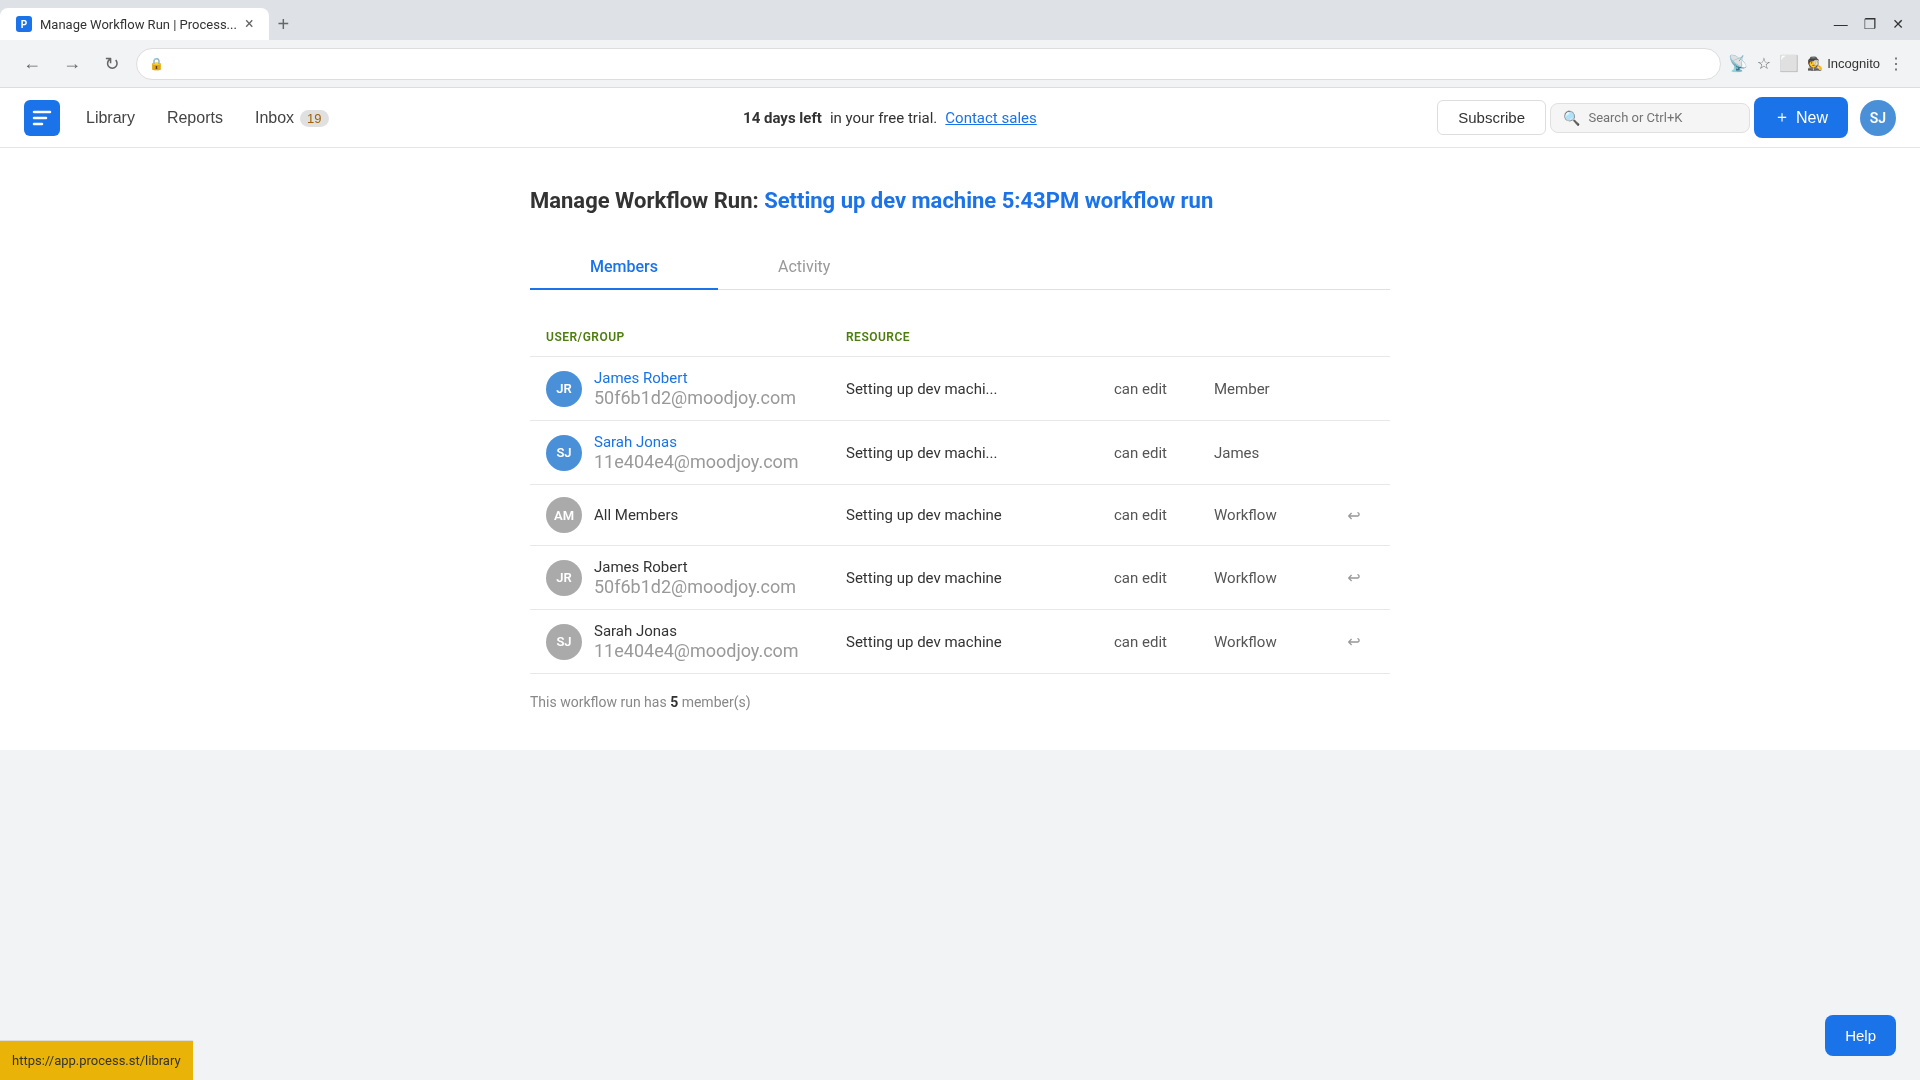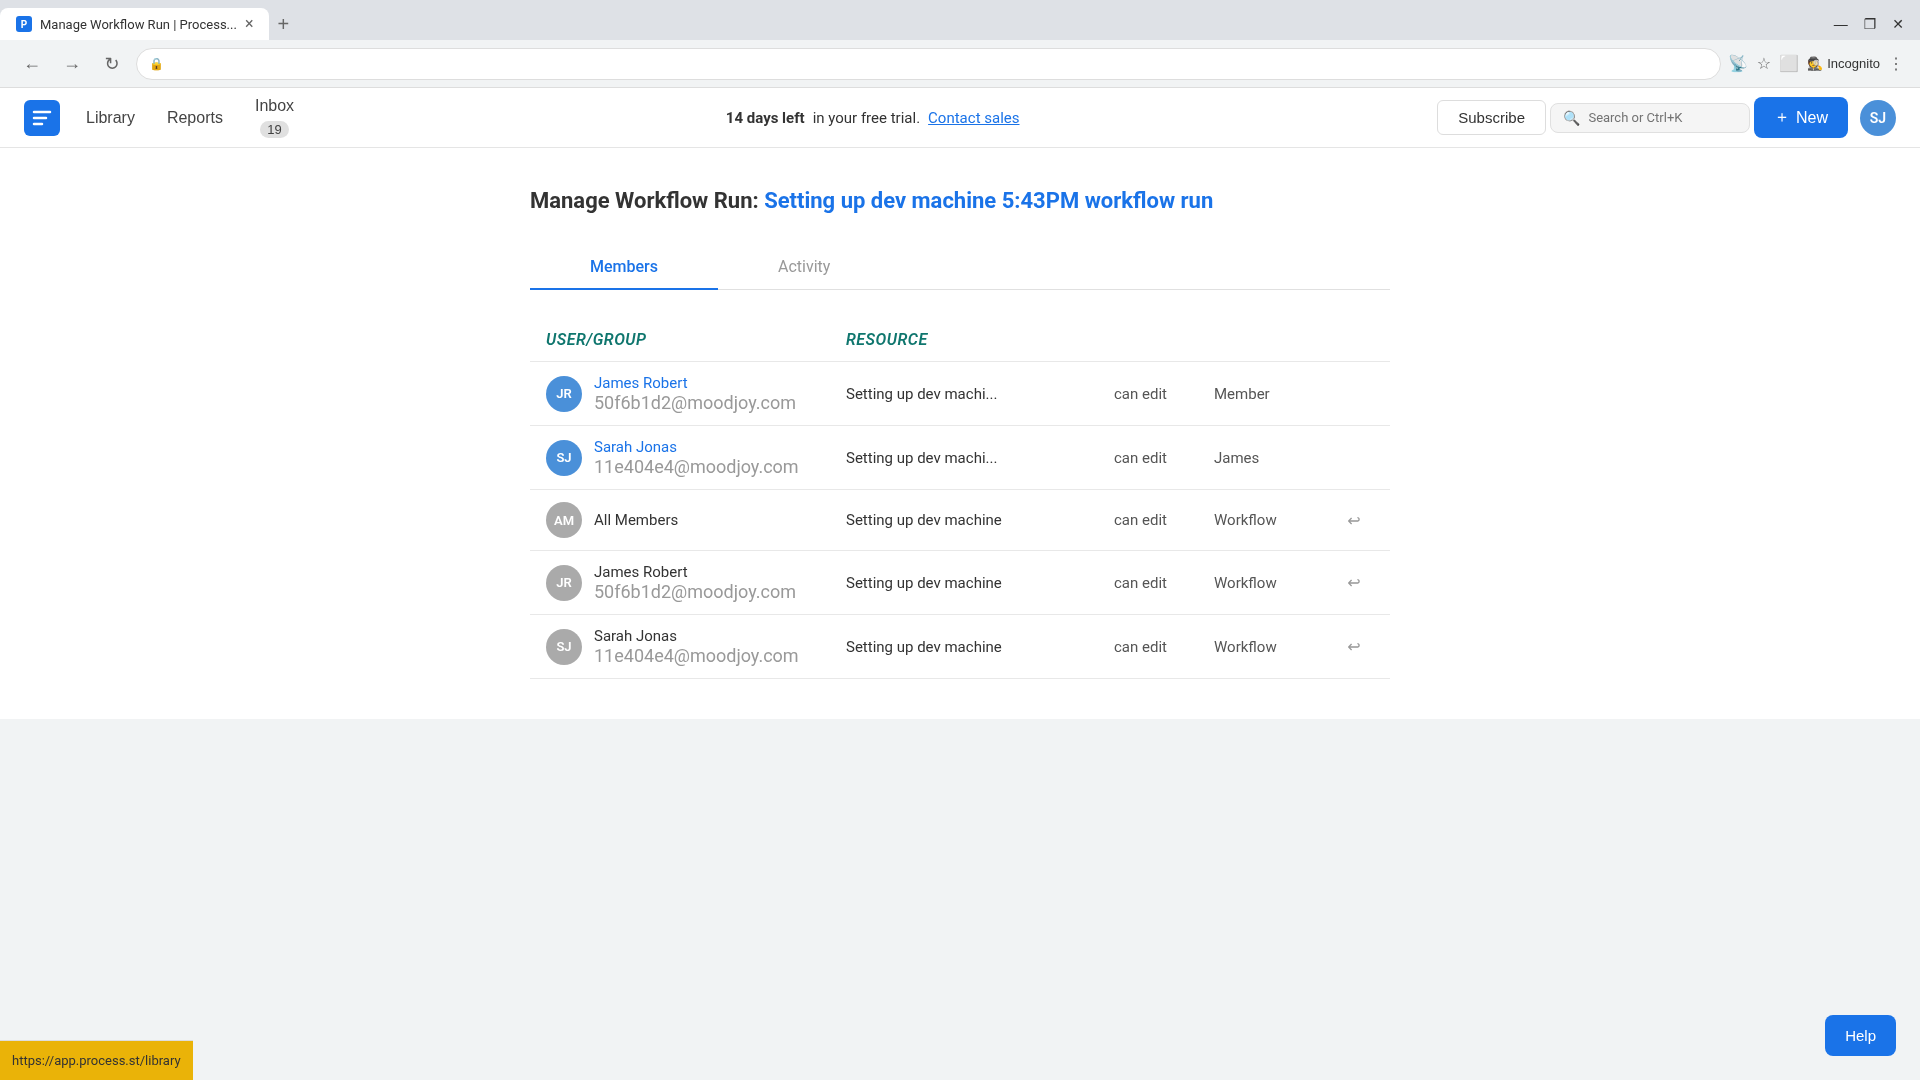"Inbox" .inbox-link { align-items: center -> flex-end; flex-direction: column -> none }
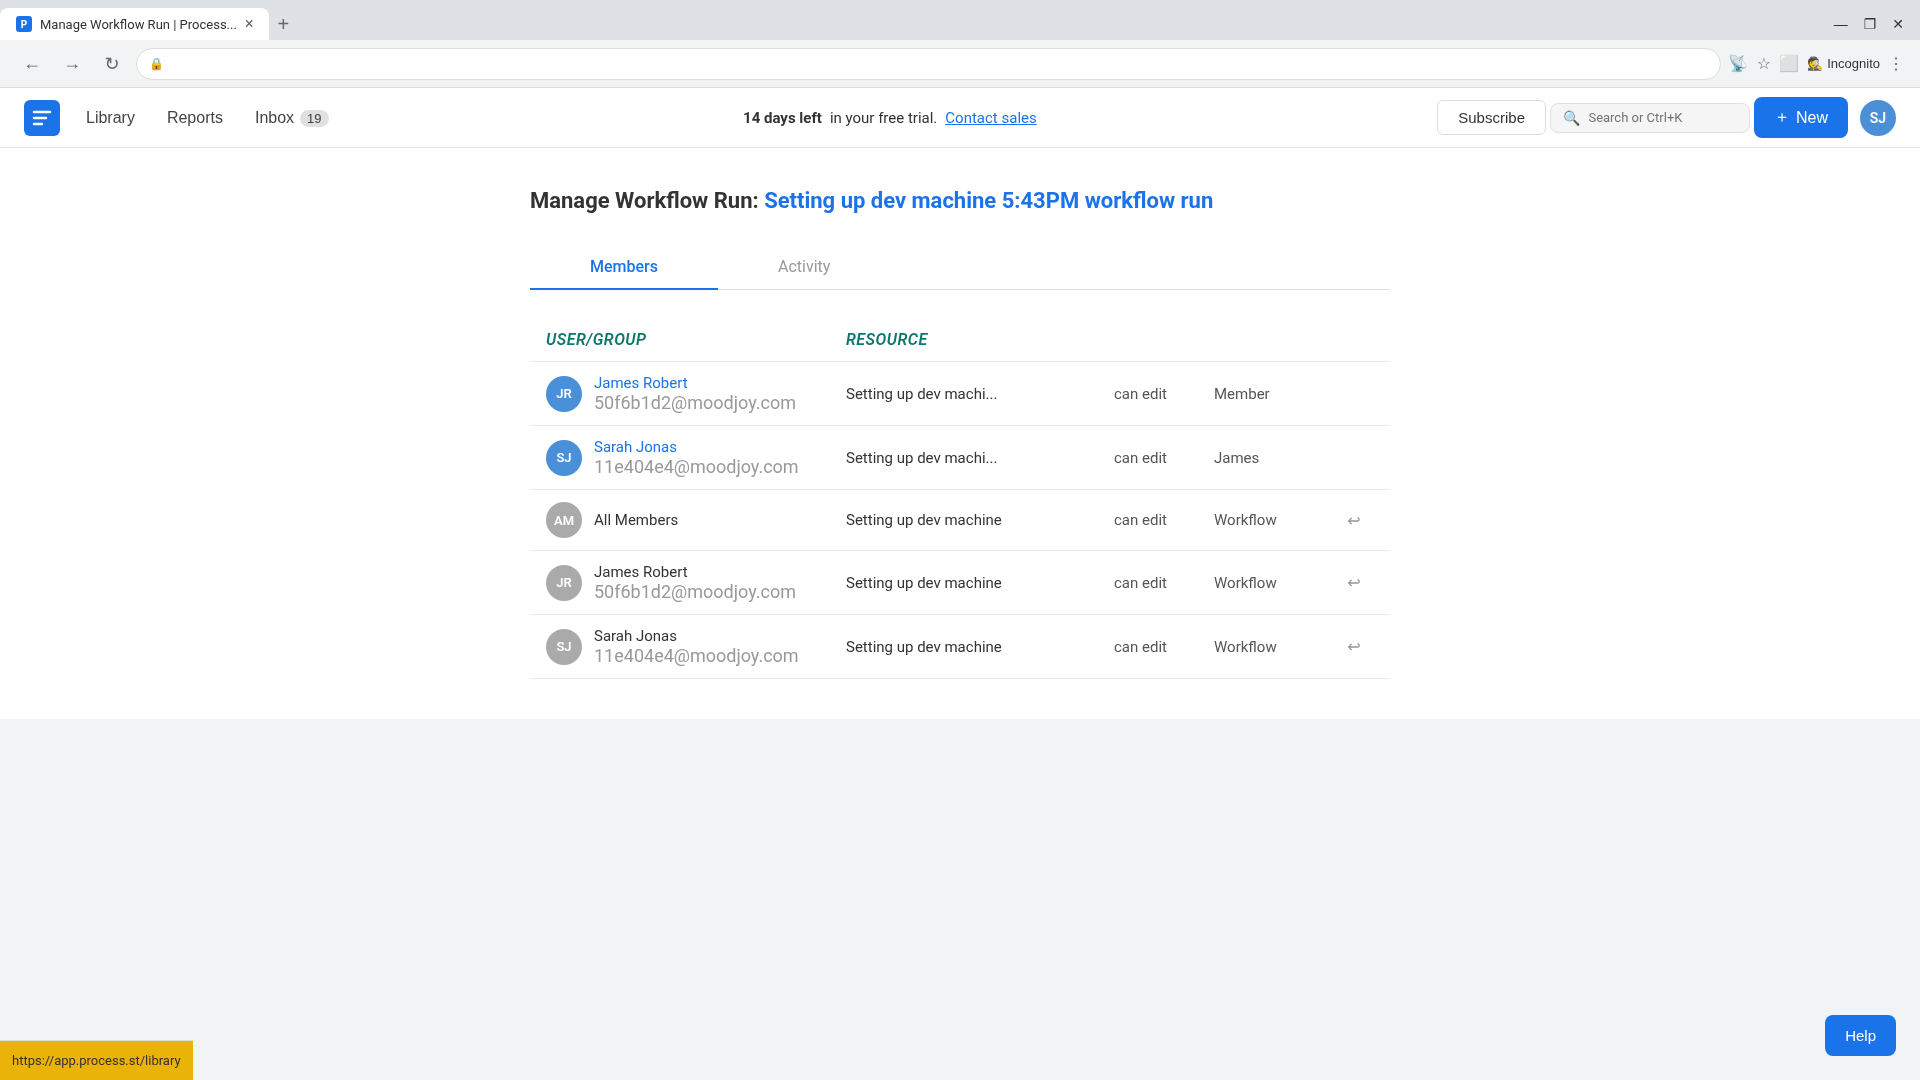"19" .badge { color: #404040 -> #a16207 }
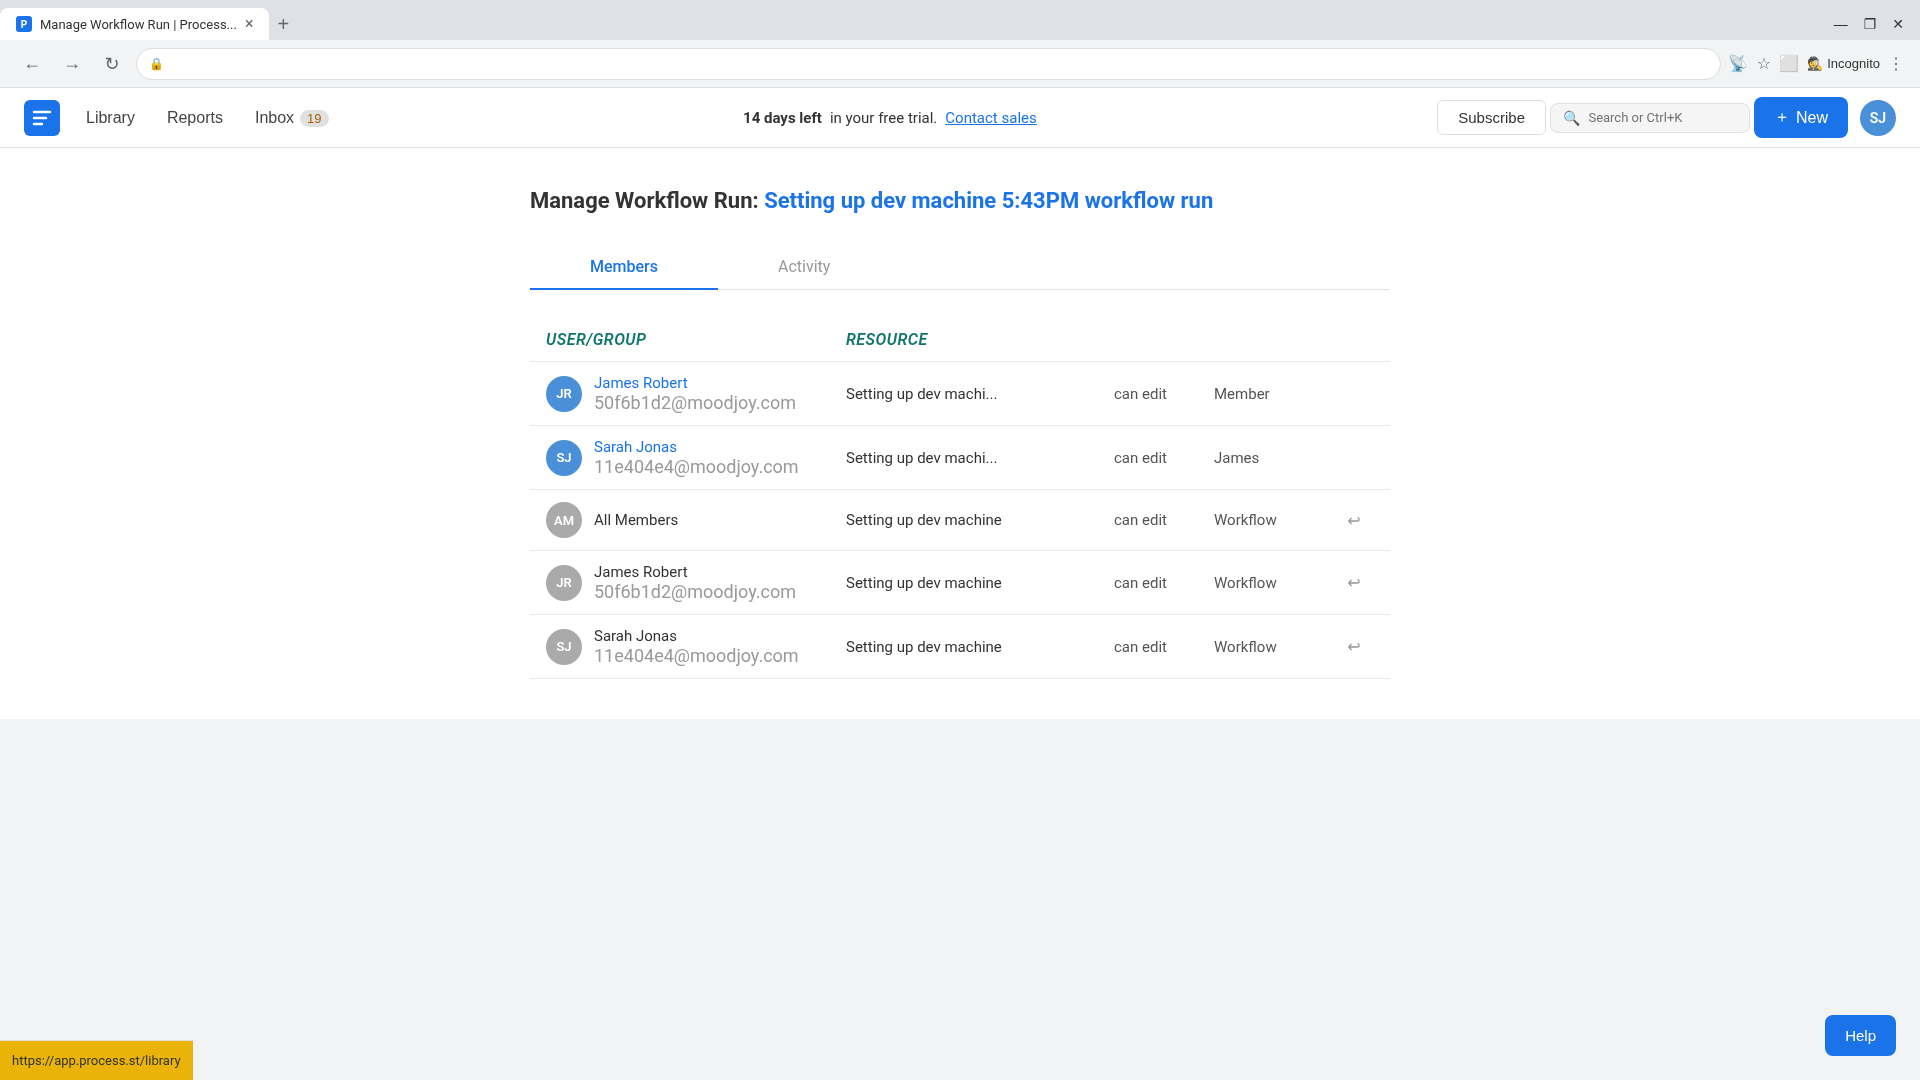"USER/GROUP" .table-header-cell { color: #0f766e -> #4d7c0f; font-size: 16px -> 12px; font-style: italic -> none }
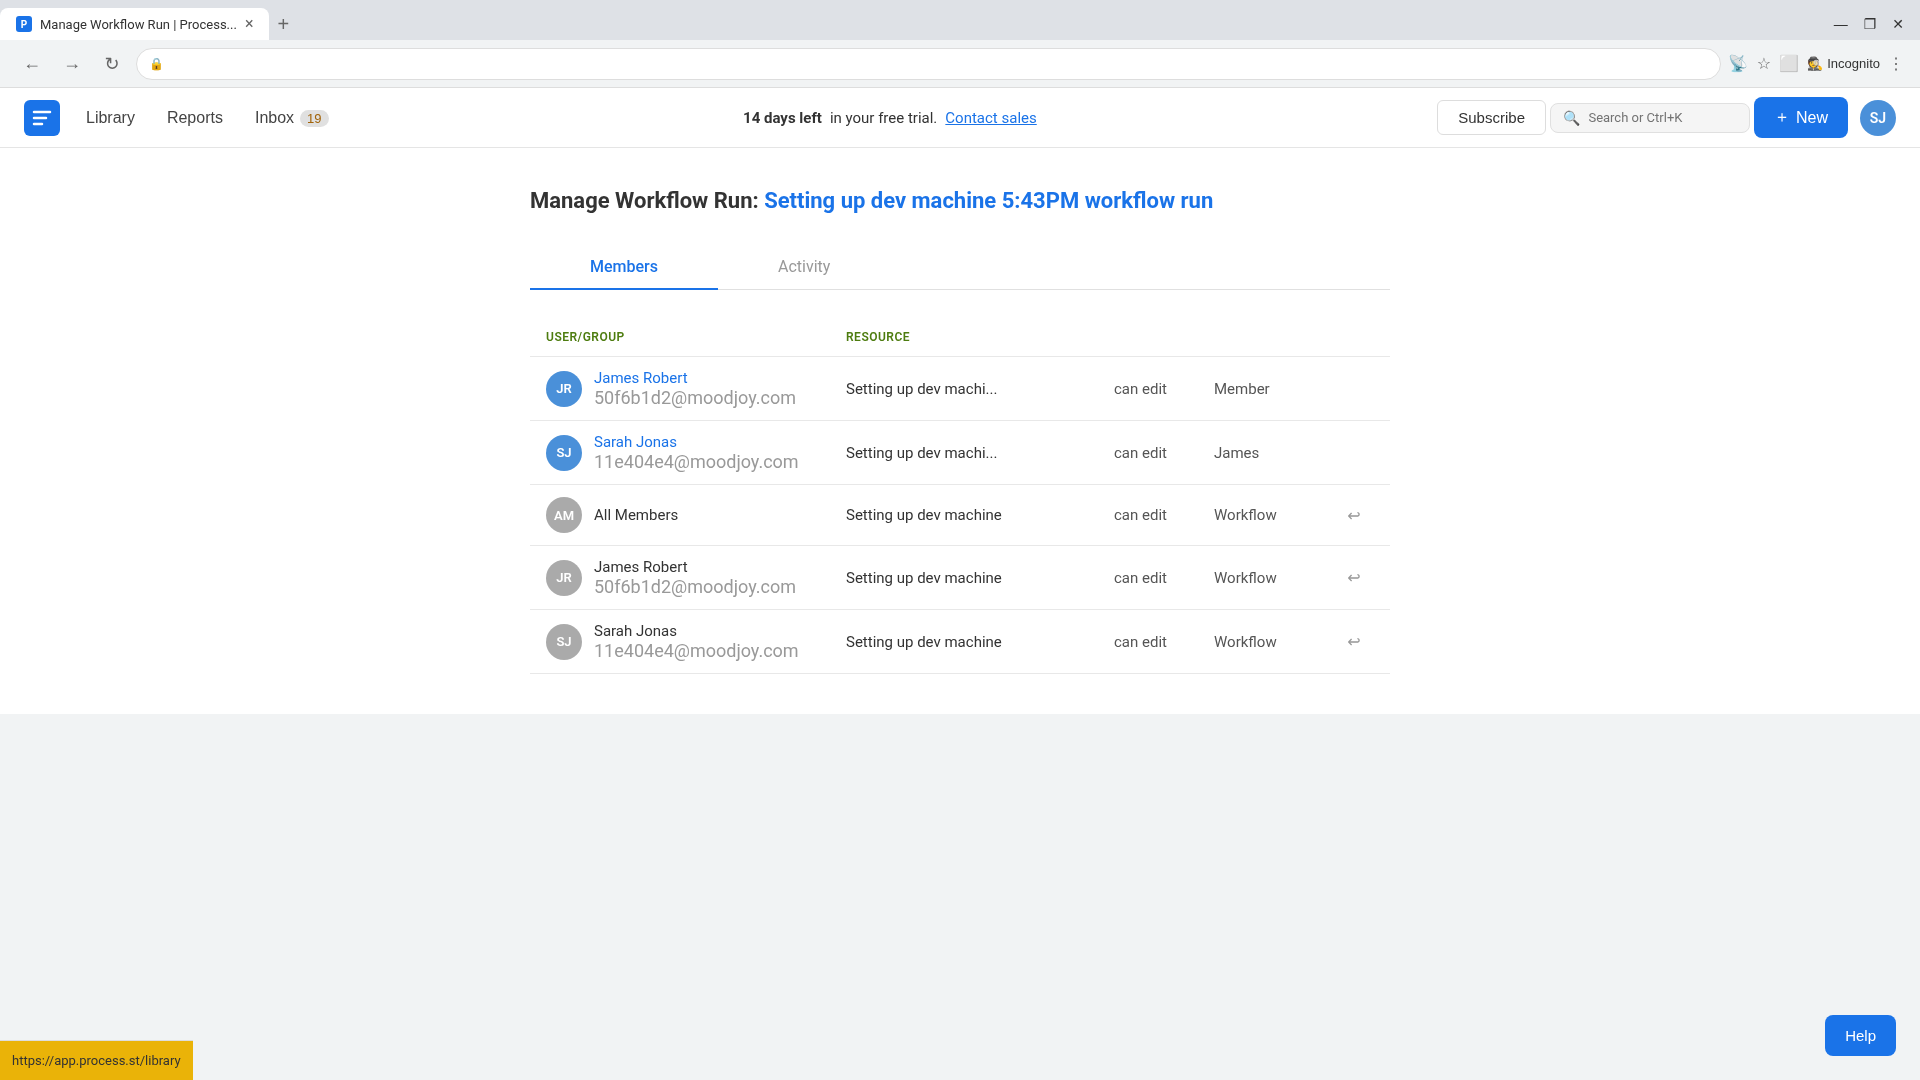"This workflow run has 5" p.members-count { html: none -> <p> <span>This workflow run has </span><strong>5</strong><span> member(s)</span> </p> }
